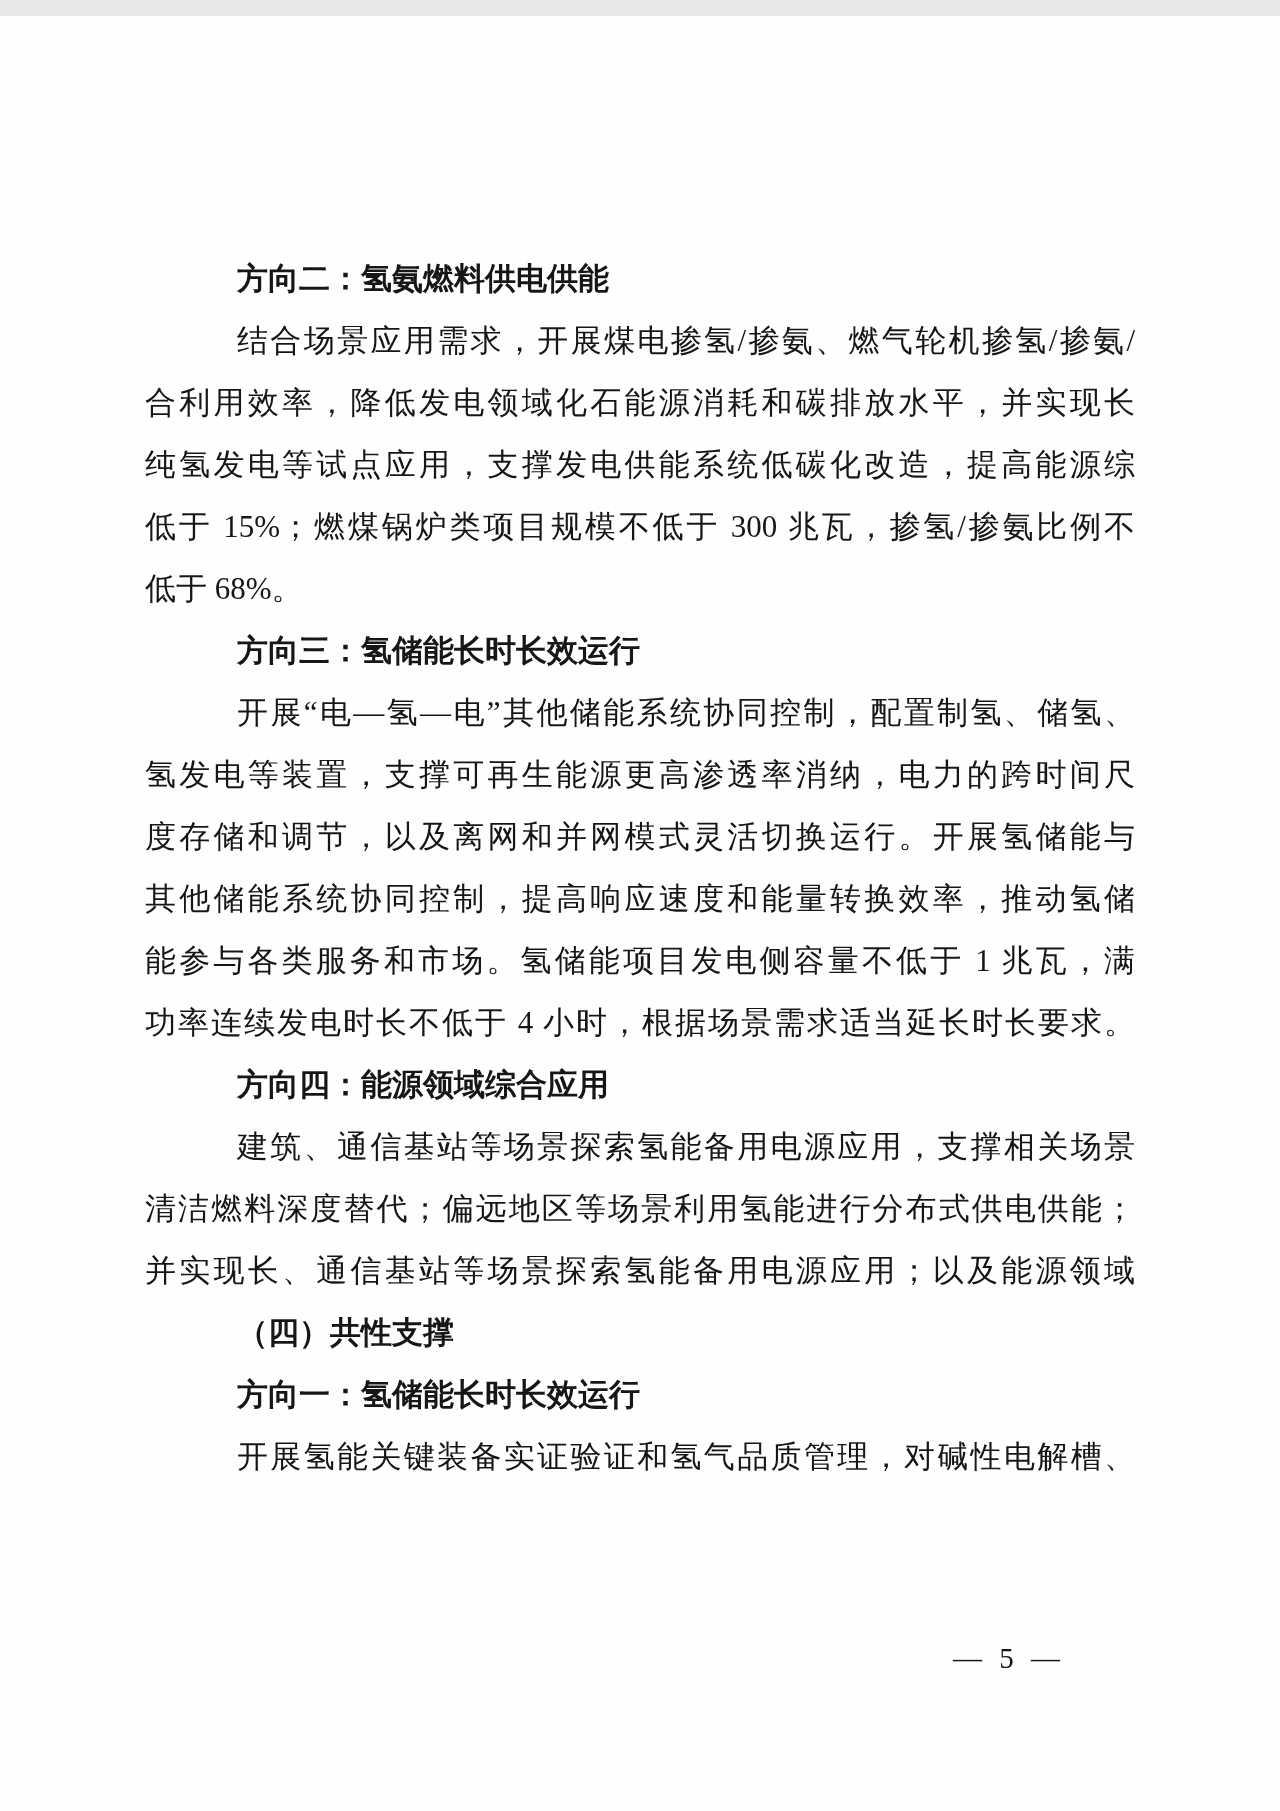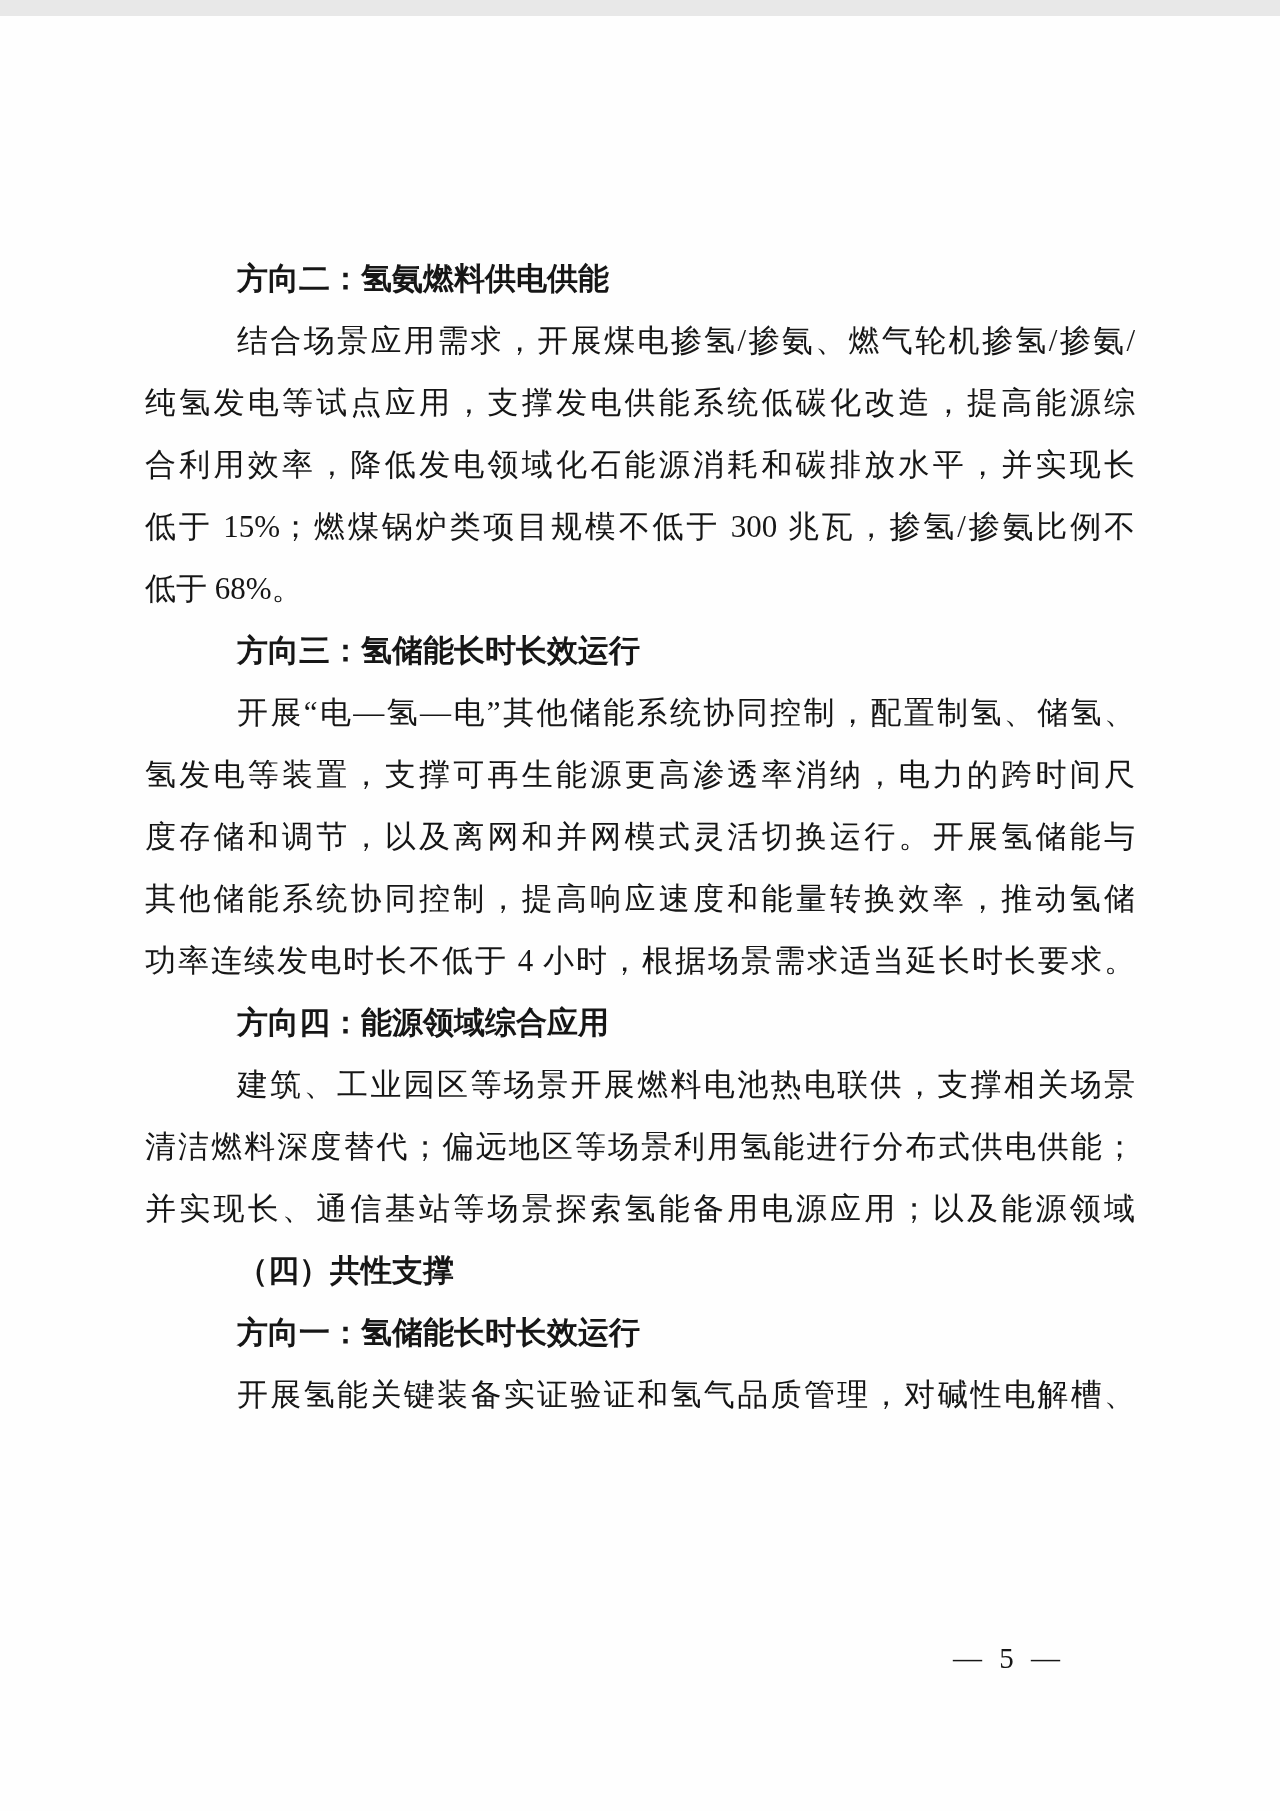"纯氢发电等试点应用，支撑发电供能系统低碳化改造，提高能源综" div.line { order: before "合利用效率，降低发电领域化石能源消耗和碳排放水平，并实现长" -> after "合利用效率，降低发电领域化石能源消耗和碳排放水平，并实现长" }
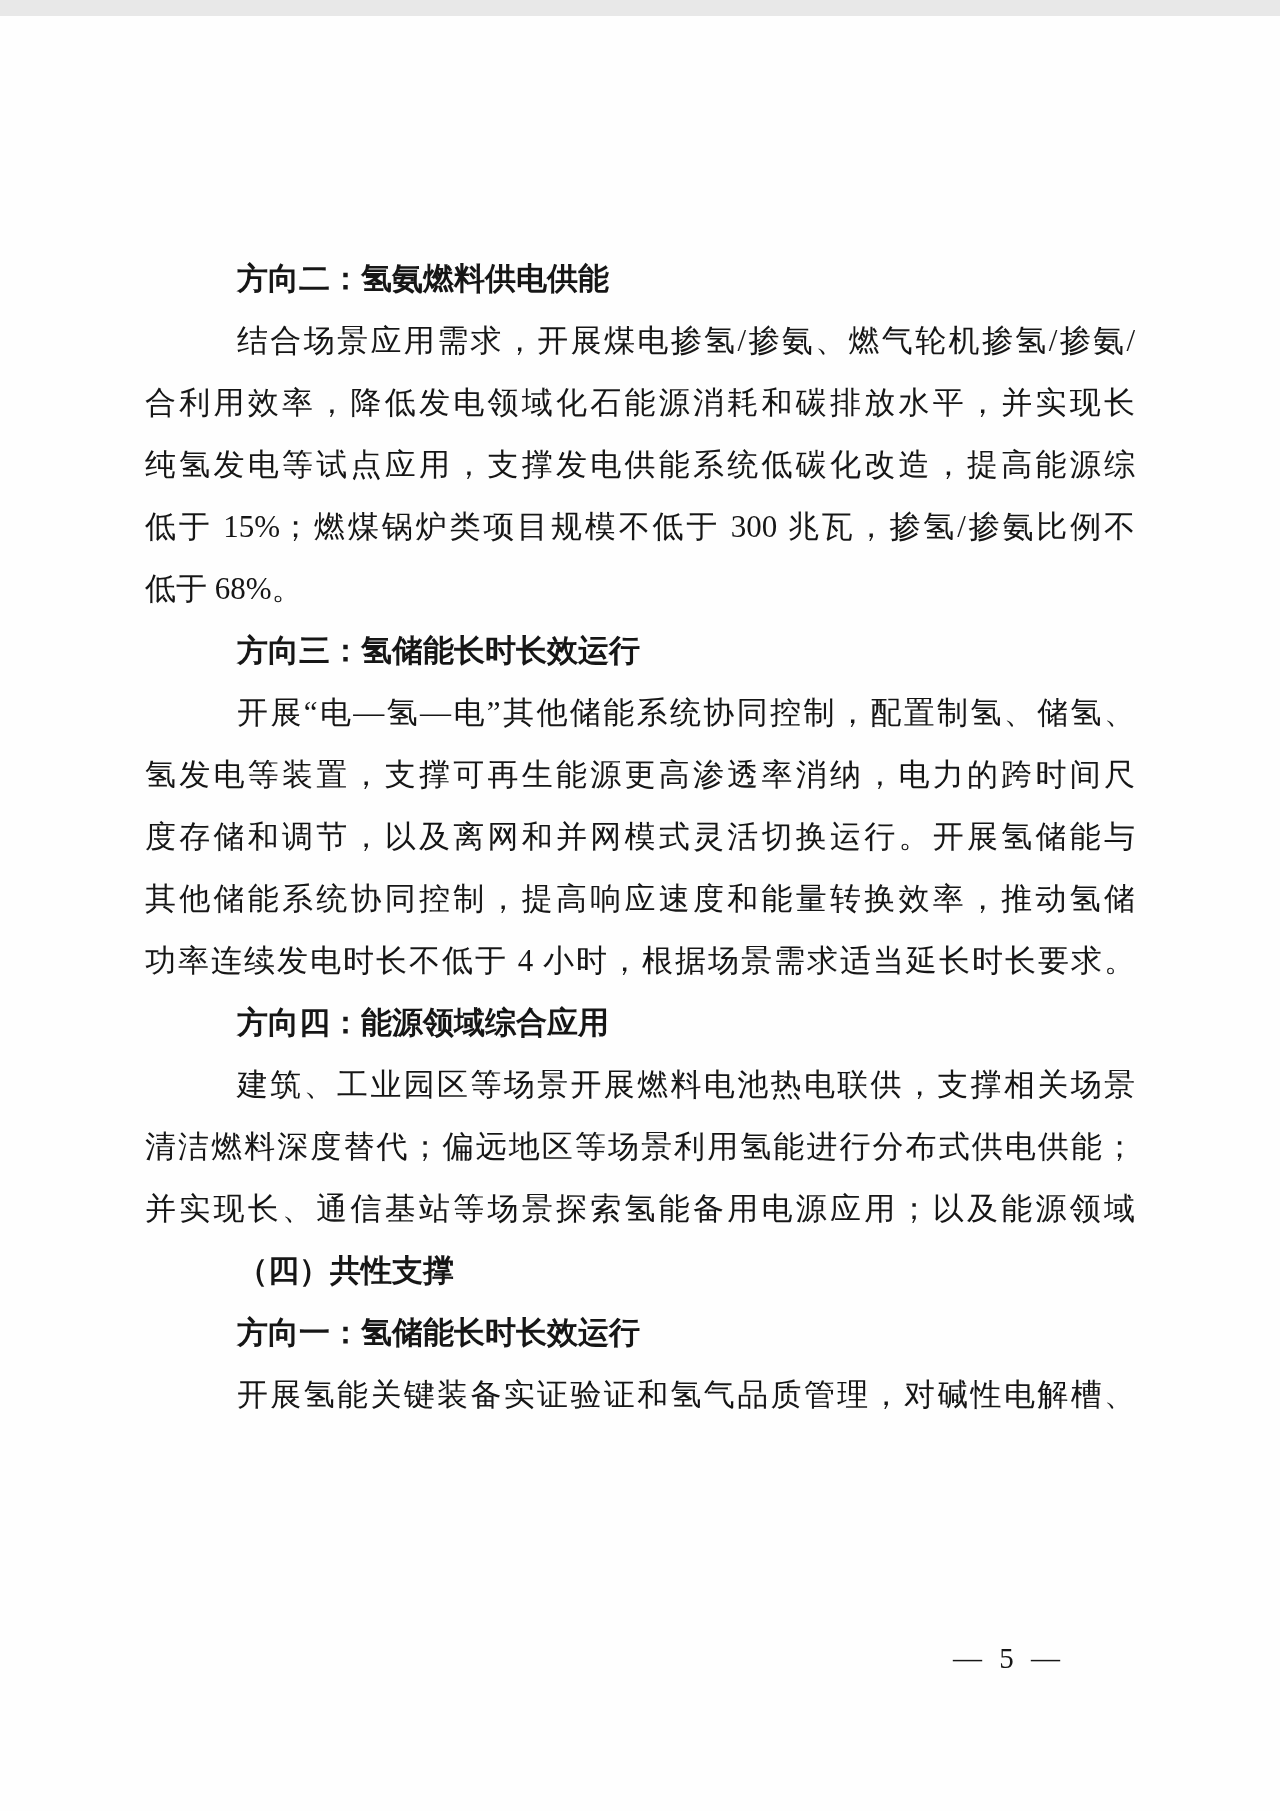"能参与各类服务和市场。氢储能项目发电侧容量不低于 1 兆瓦，满" div.line { html: none -> <div>能参与各类服务和市场。氢储能项目发电侧容量不低于 1 兆瓦，满</div> }
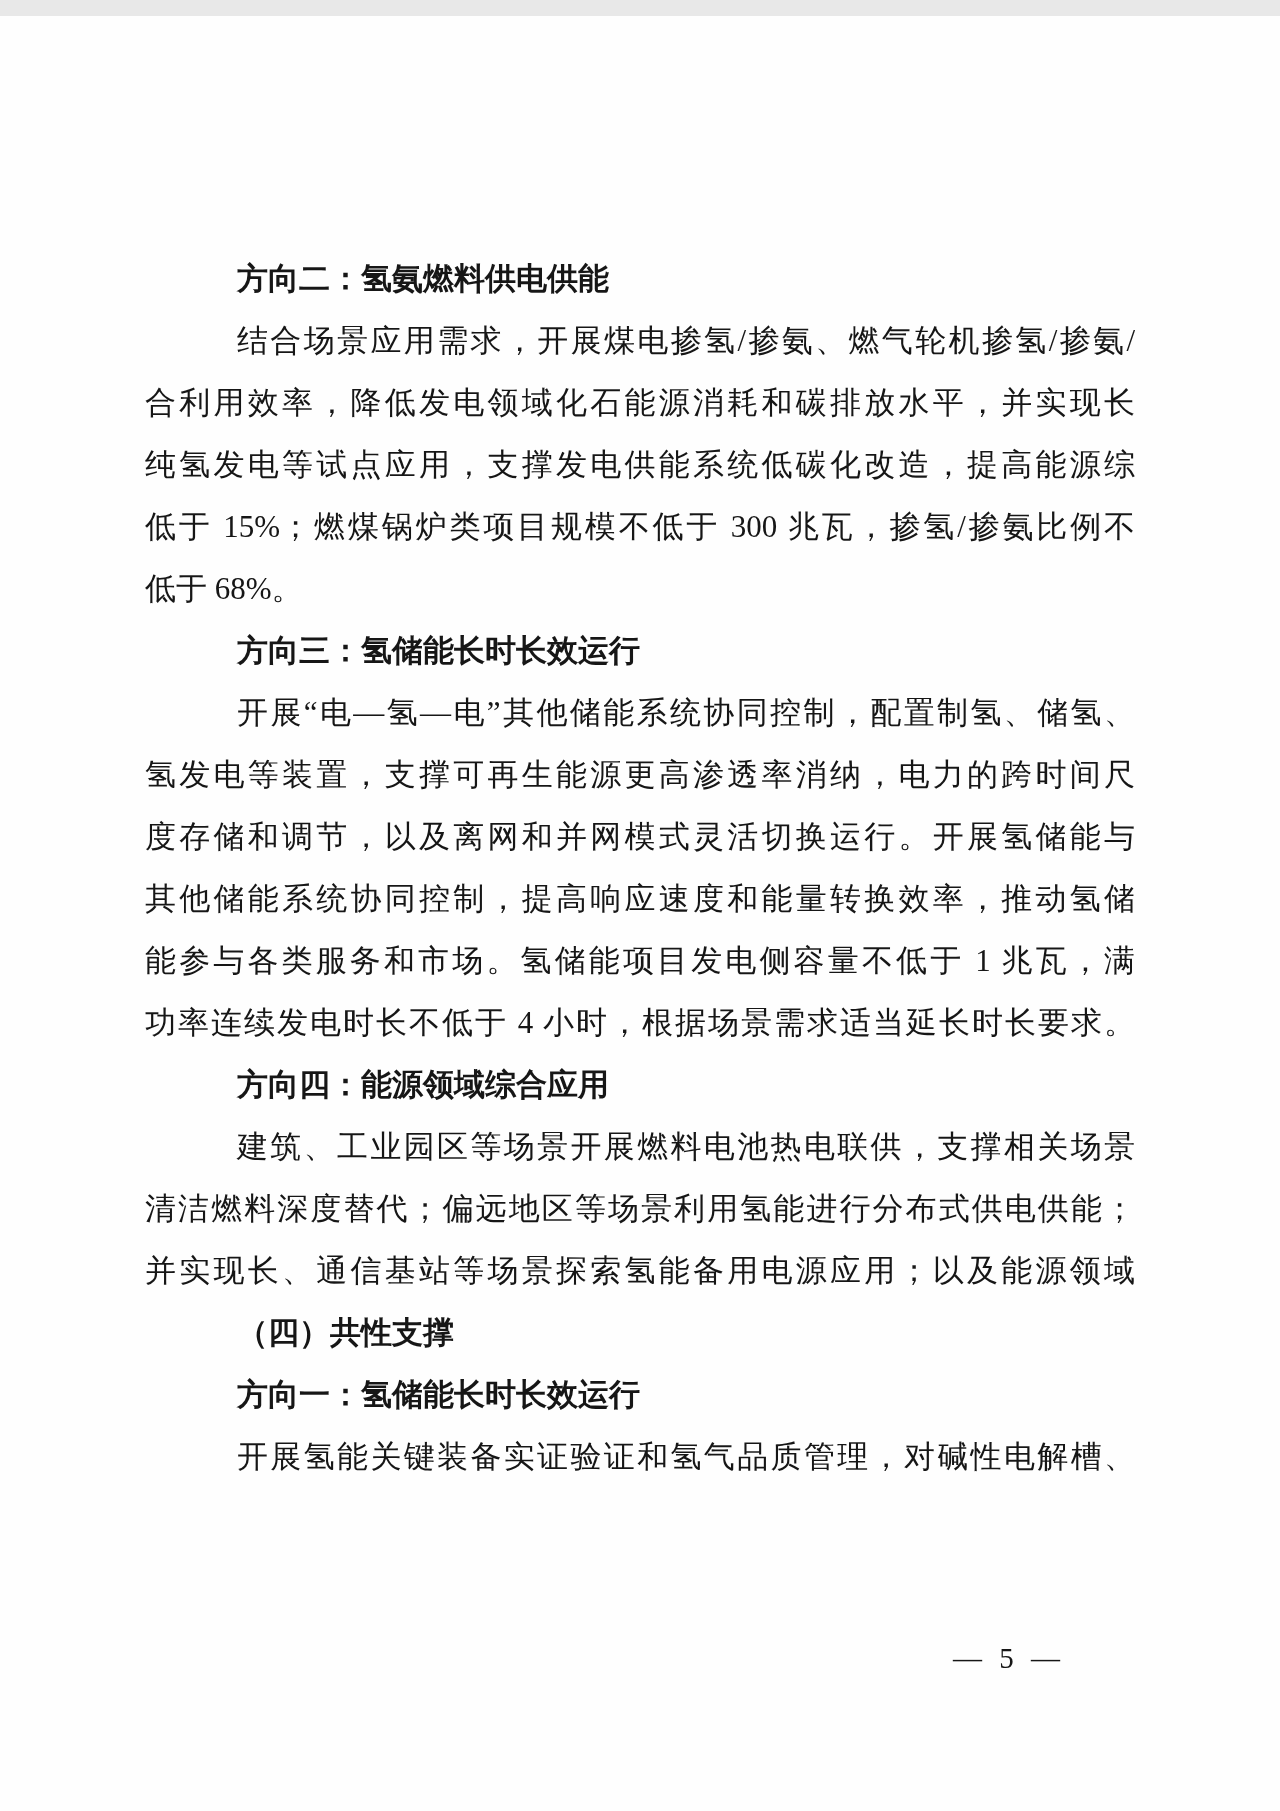"建筑、工业园区等场景开展燃料电池热电联供，支撑相关场景" div.line { text: 工业园区等场景开展燃料电池热电联供 -> 通信基站等场景探索氢能备用电源应用 }
